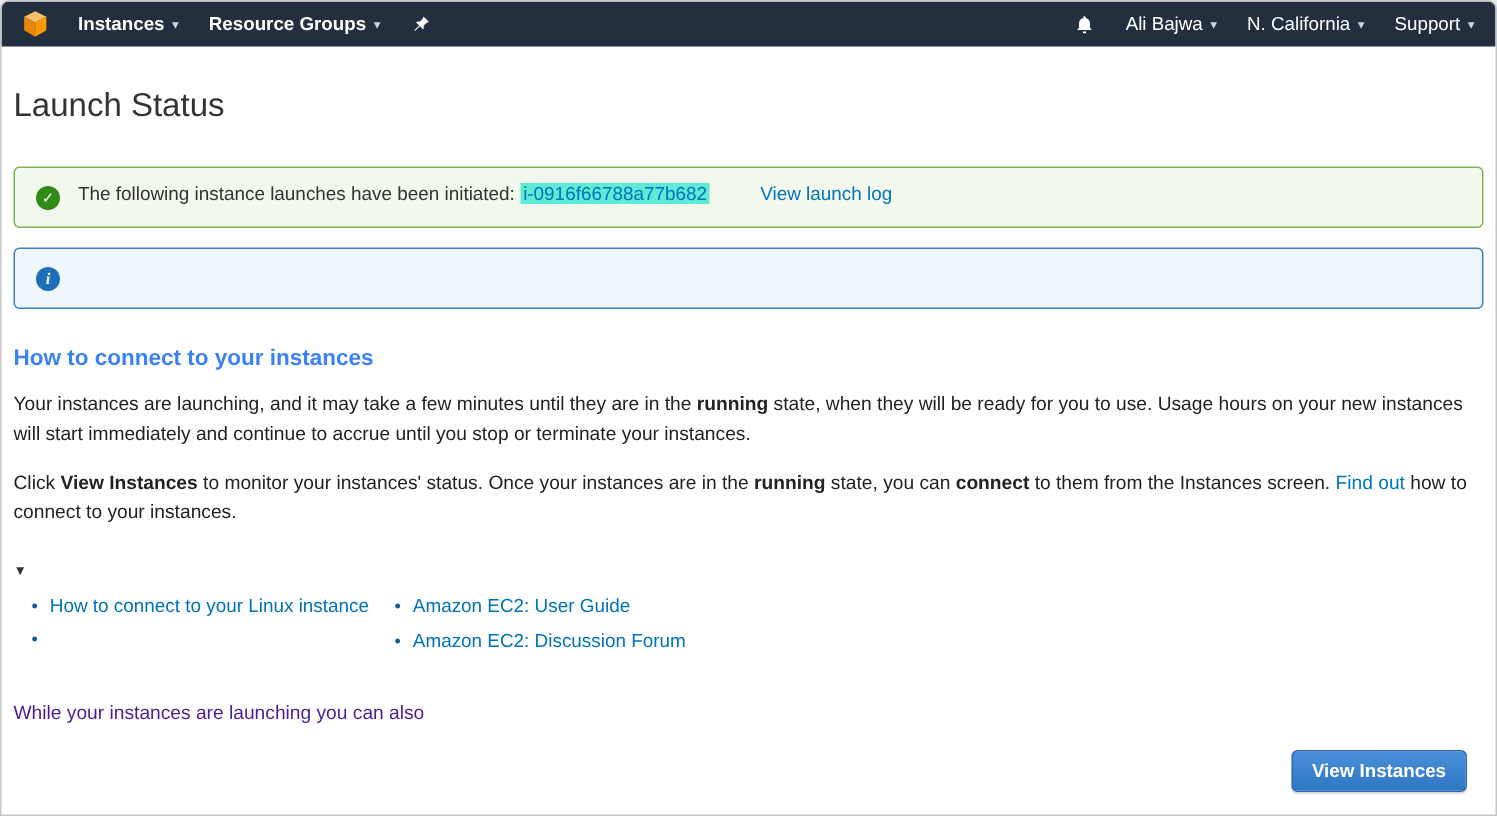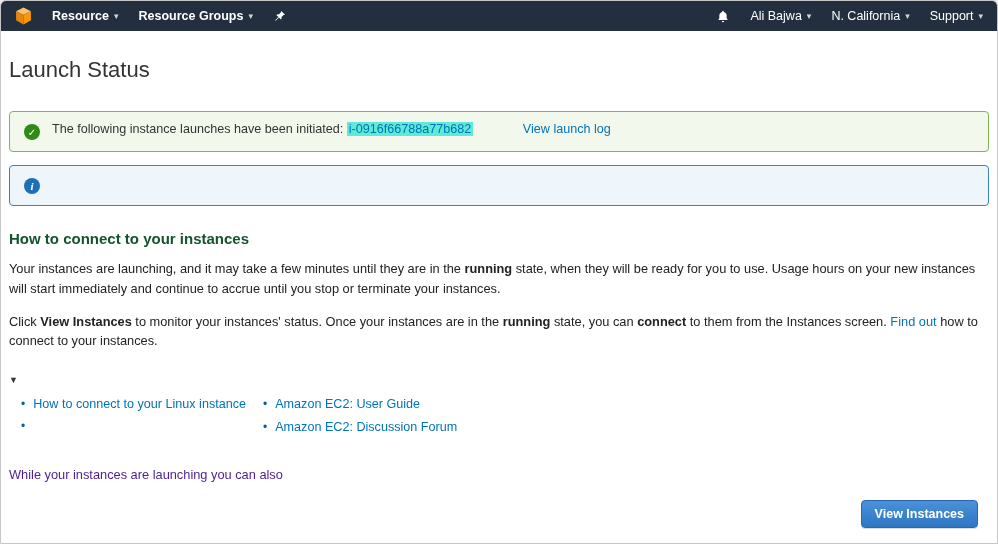"Resource" span { text: Resource -> Instances }
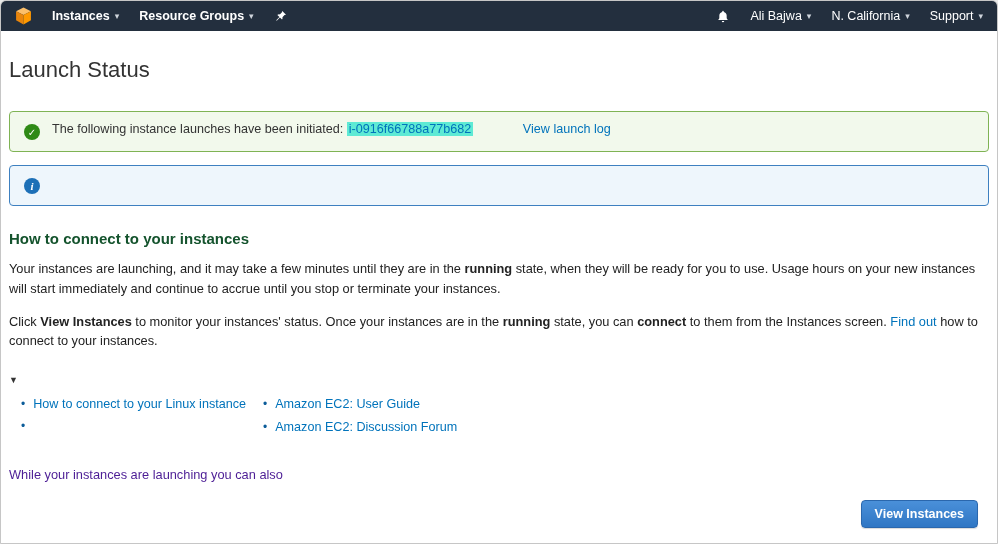"View launch log" .view-log { margin-left: 46px -> 30px }
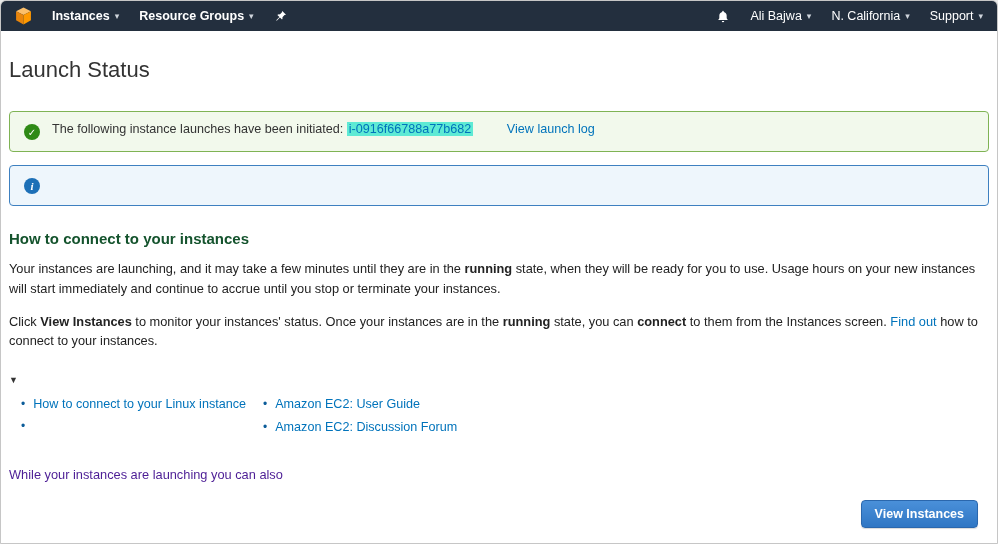"How to connect to your instances" h2.section-heading { color: #14532d -> #3b82f6 }
